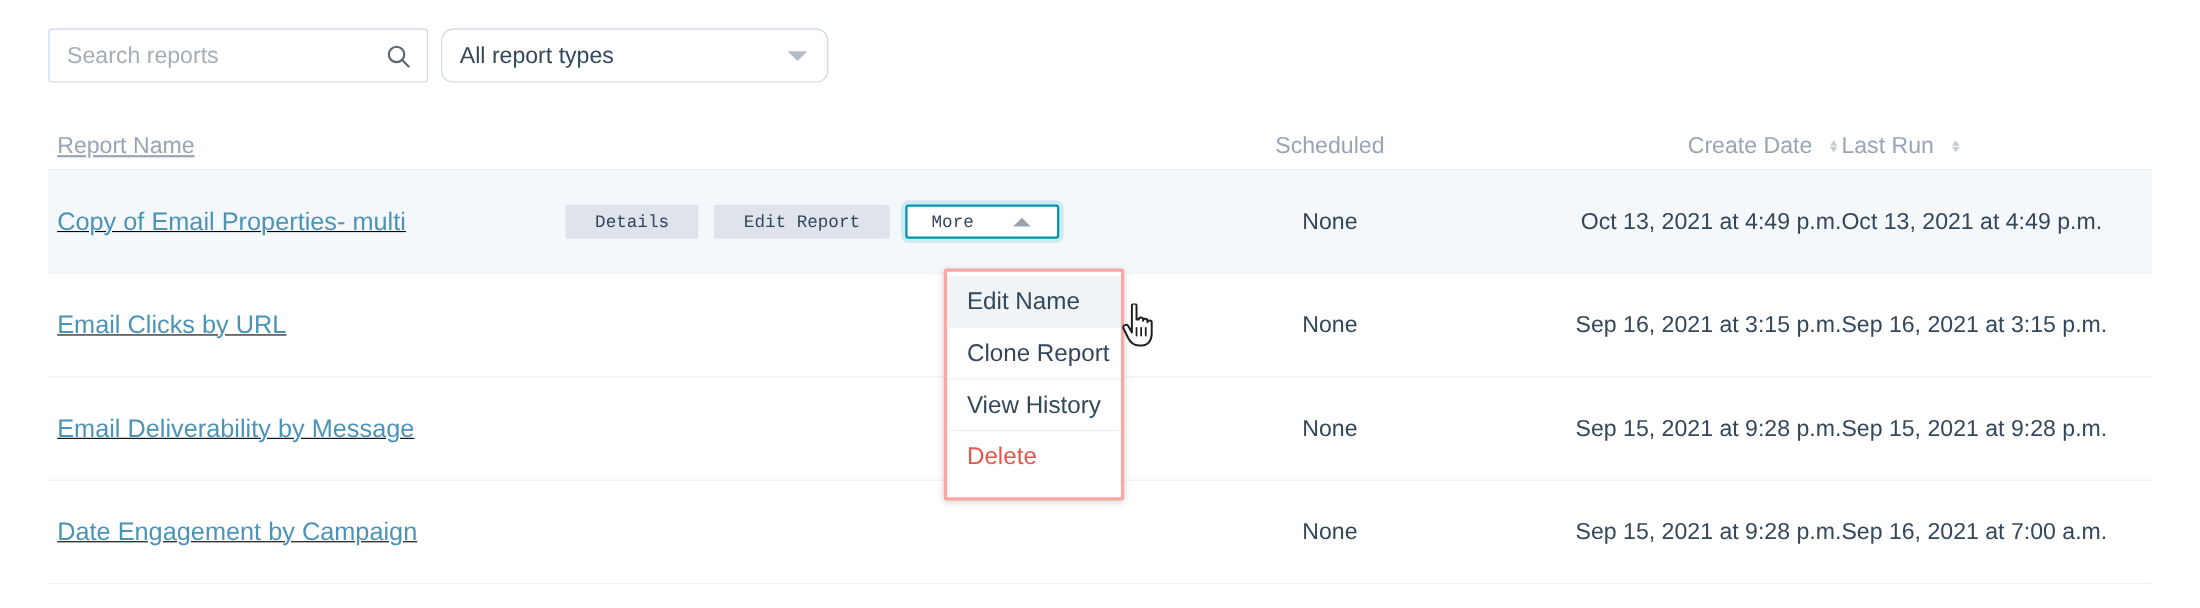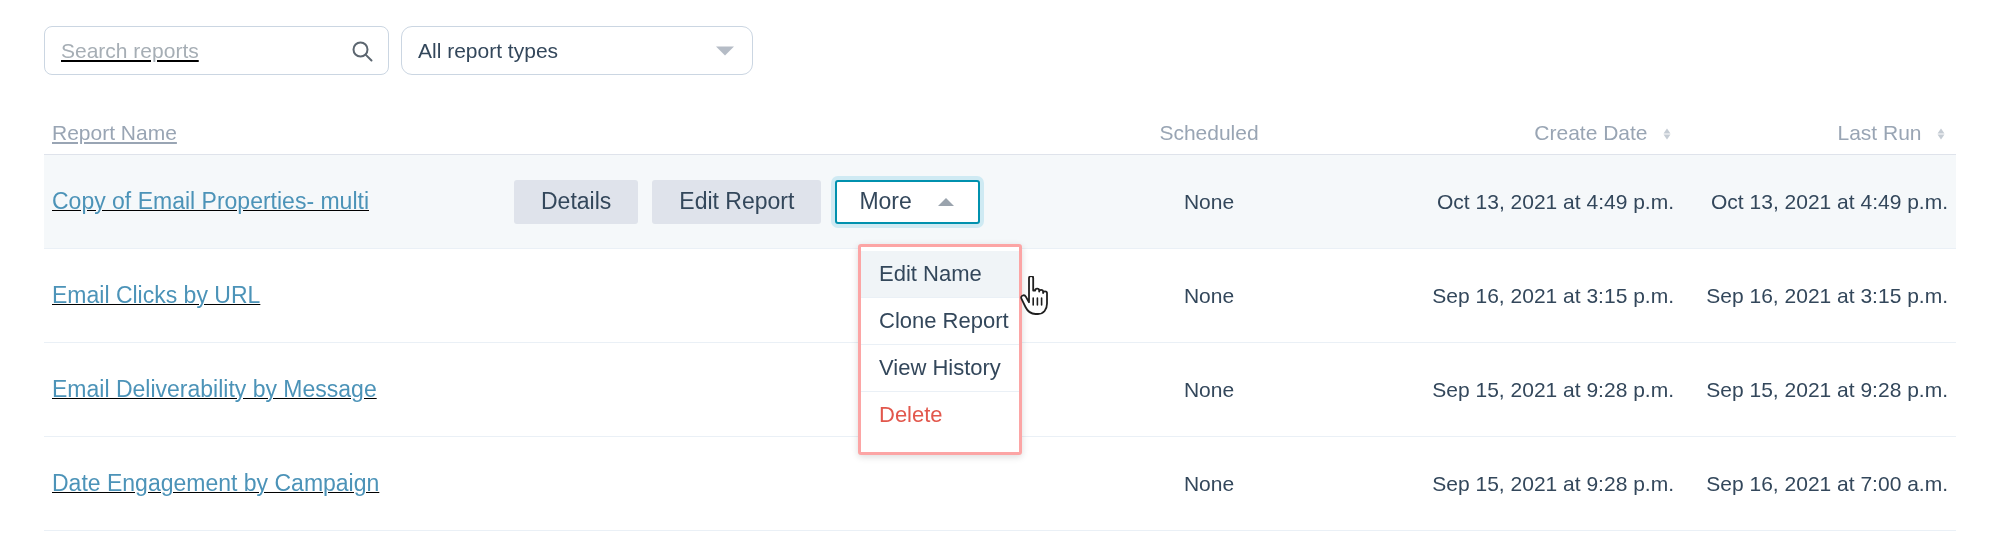"Search reports" .search-box { border-radius: 8px -> 3px; text-decoration: underline -> none }
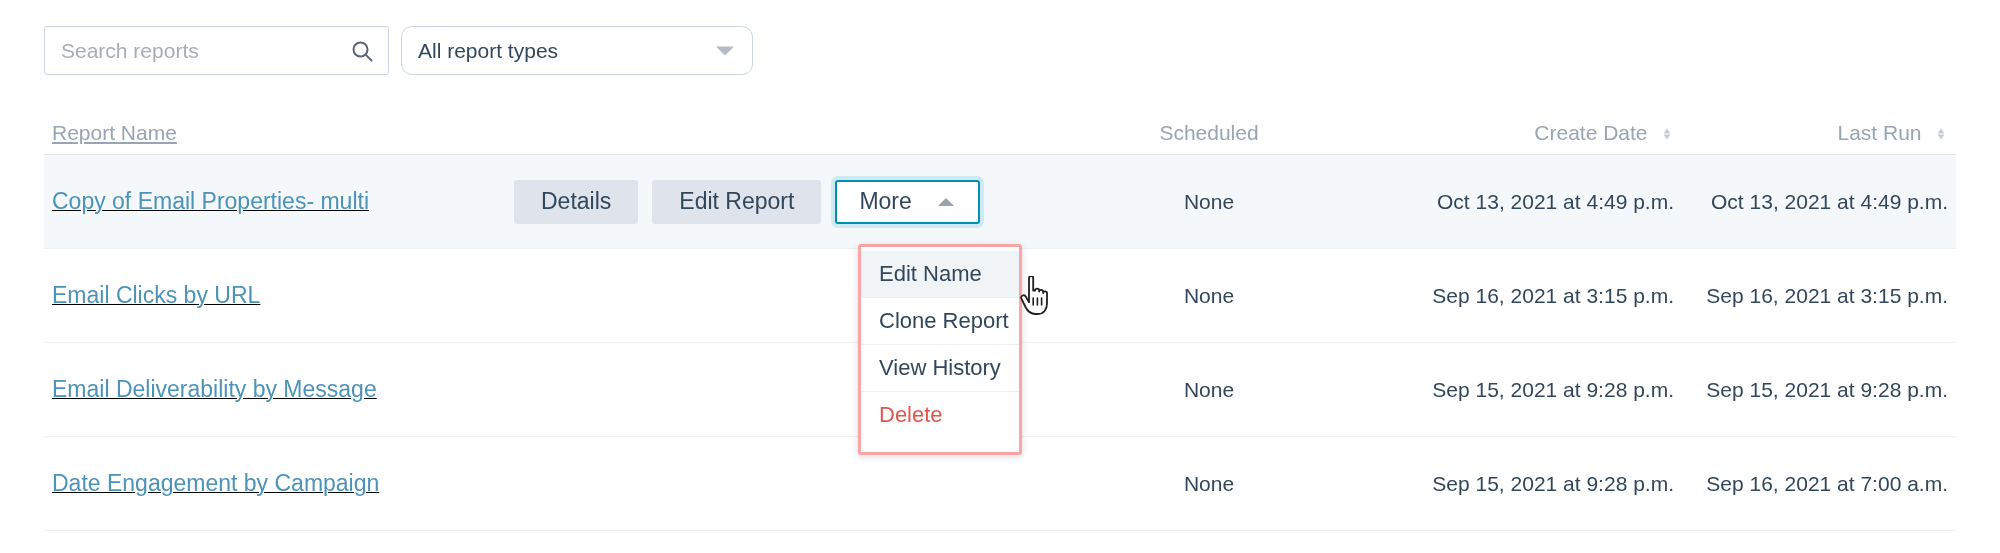"Last Run" .c-lastrun { text-align: right -> left }
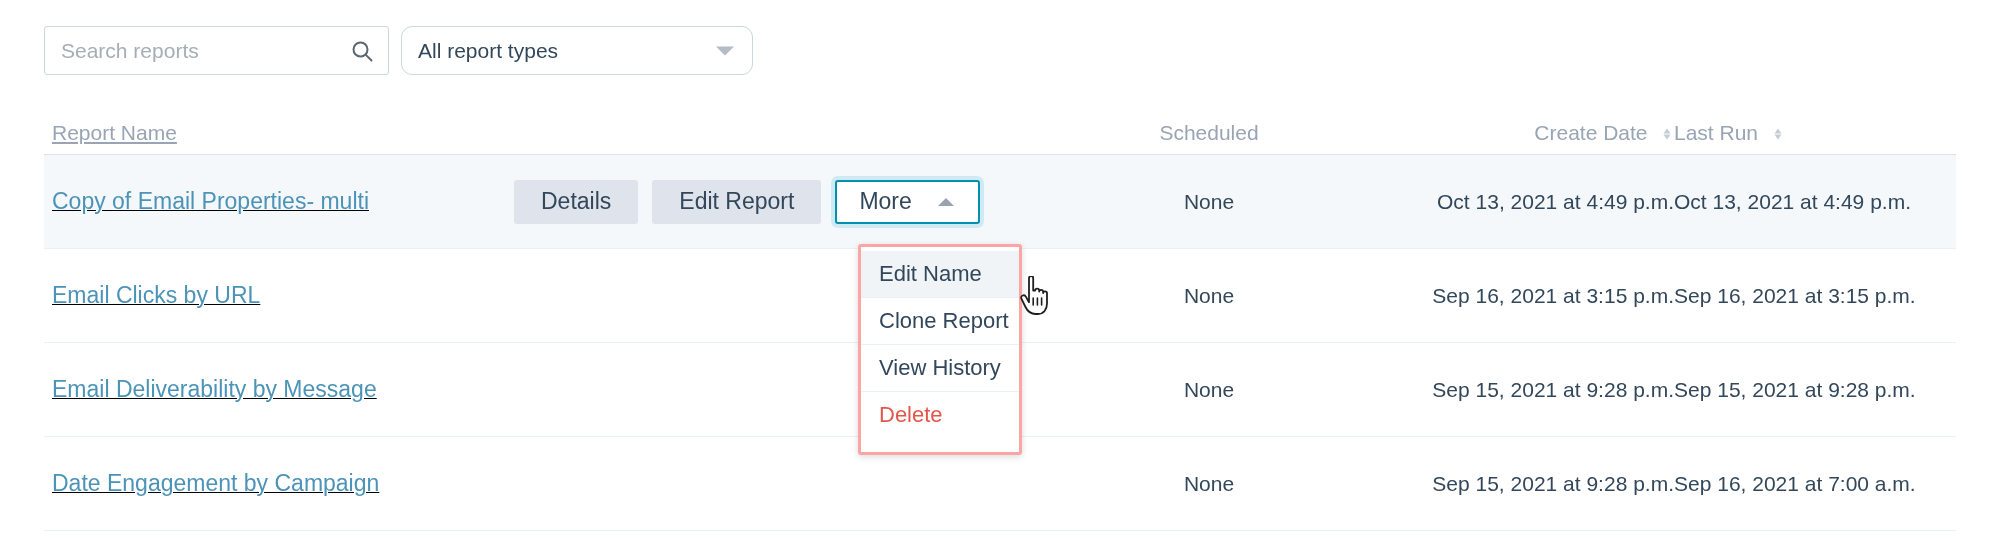"Details" .btn { font-family: Liberation Sans, sans-serif -> Liberation Mono, monospace; font-size: 23px -> 16px; height: 44px -> 31px }
